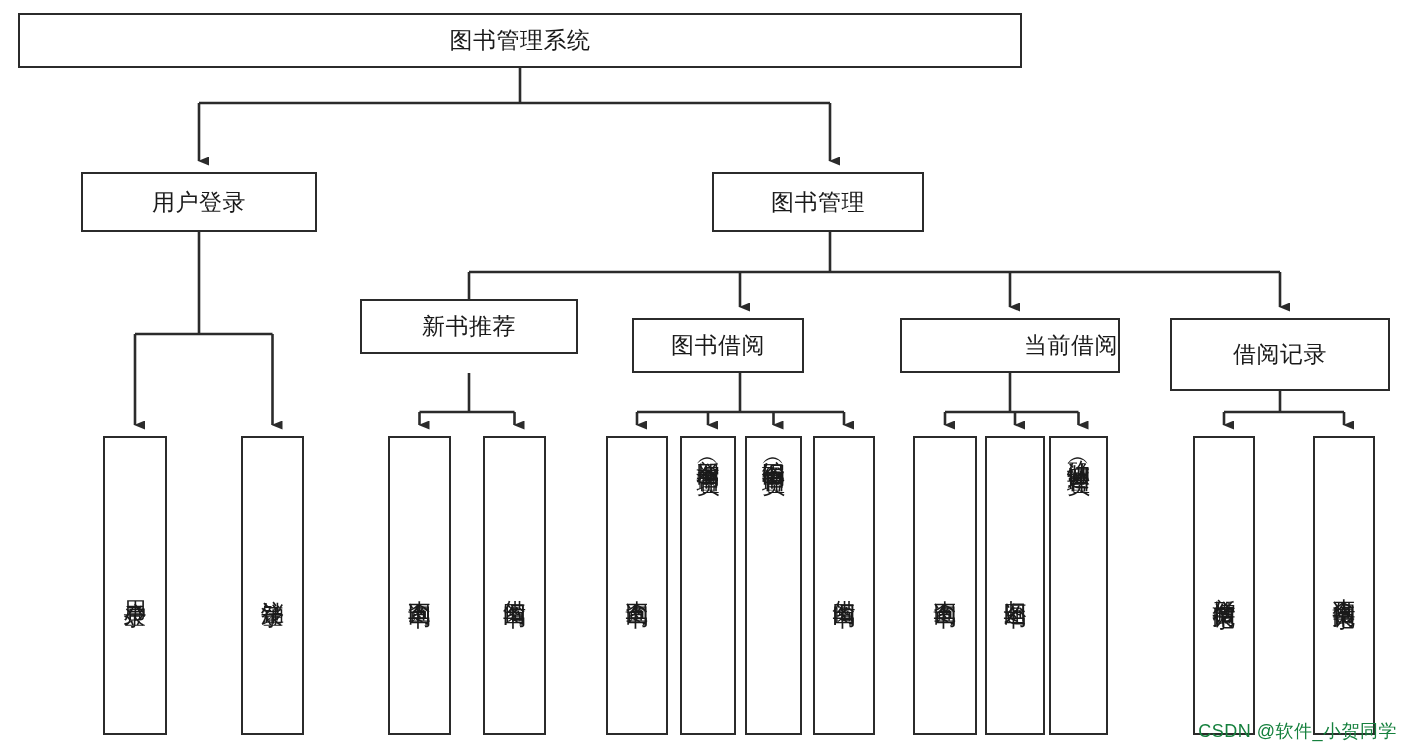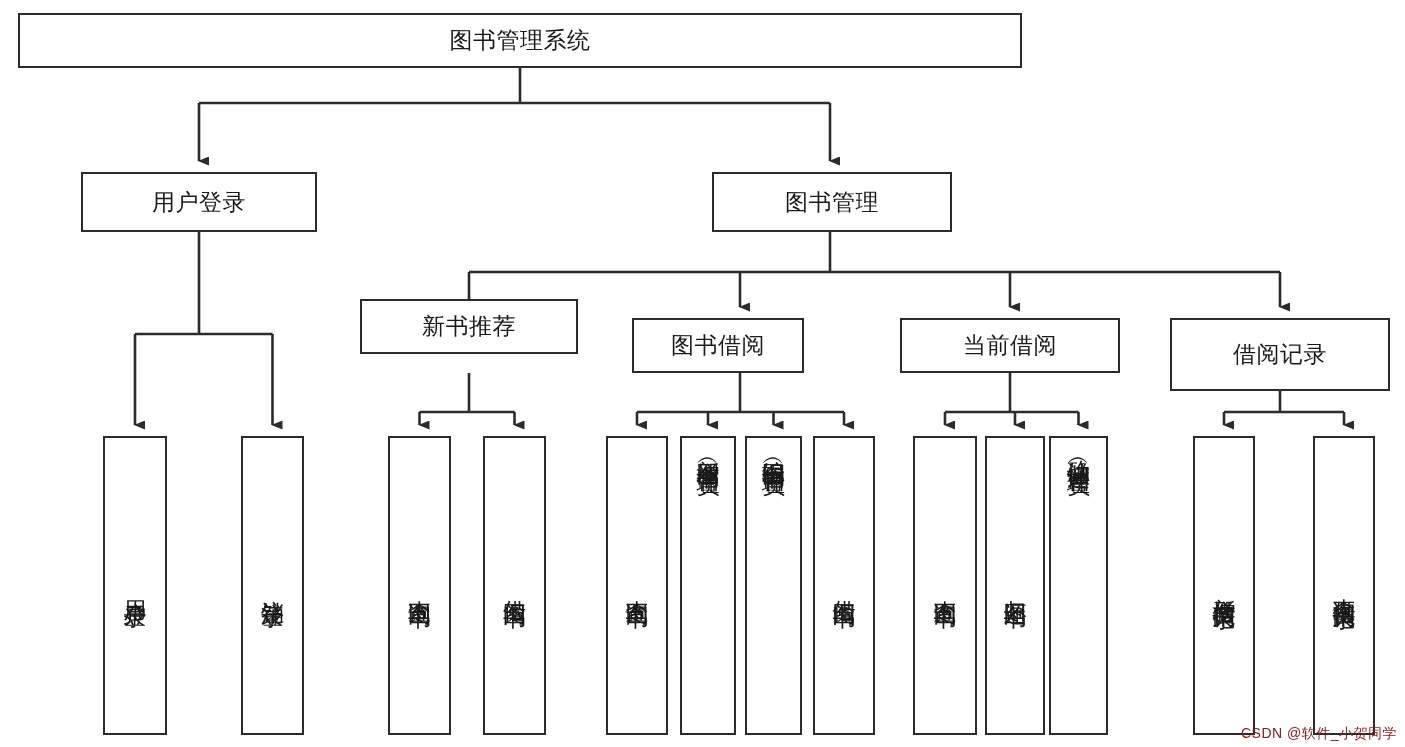"图书管理" div.node { width: 240px -> 212px }
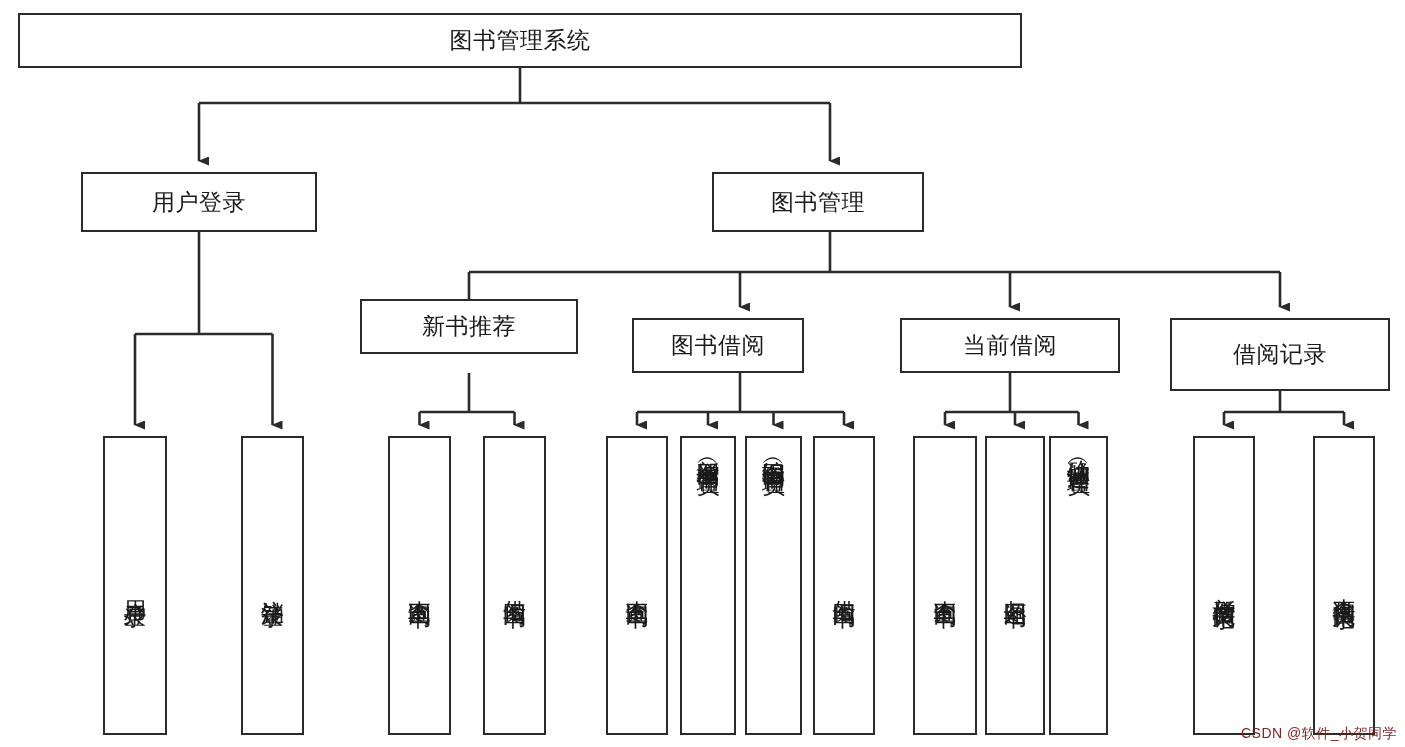"当前借阅" div.node { justify-content: none -> flex-end }
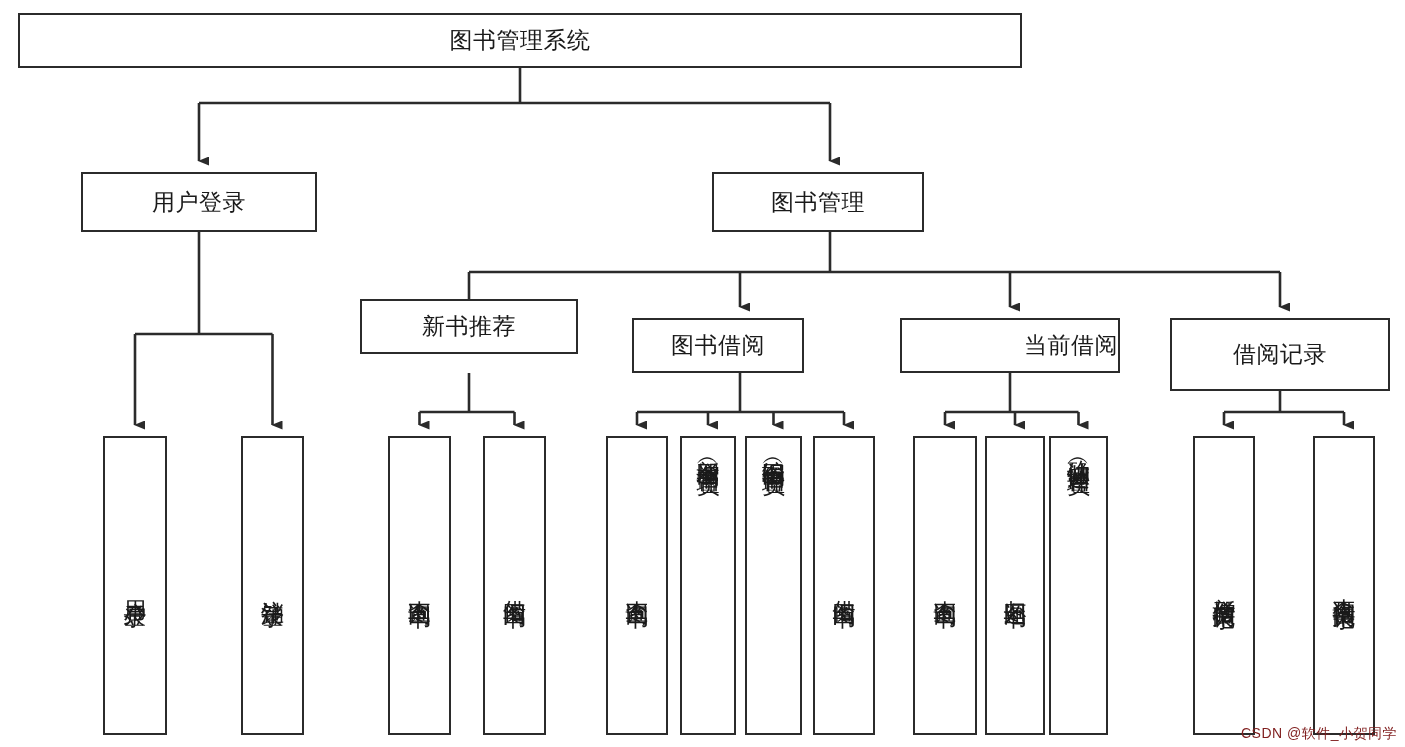"CSDN @软件_小贺同学" #watermark { color: #7f1d1d -> #15803d; font-size: 14px -> 18px }
